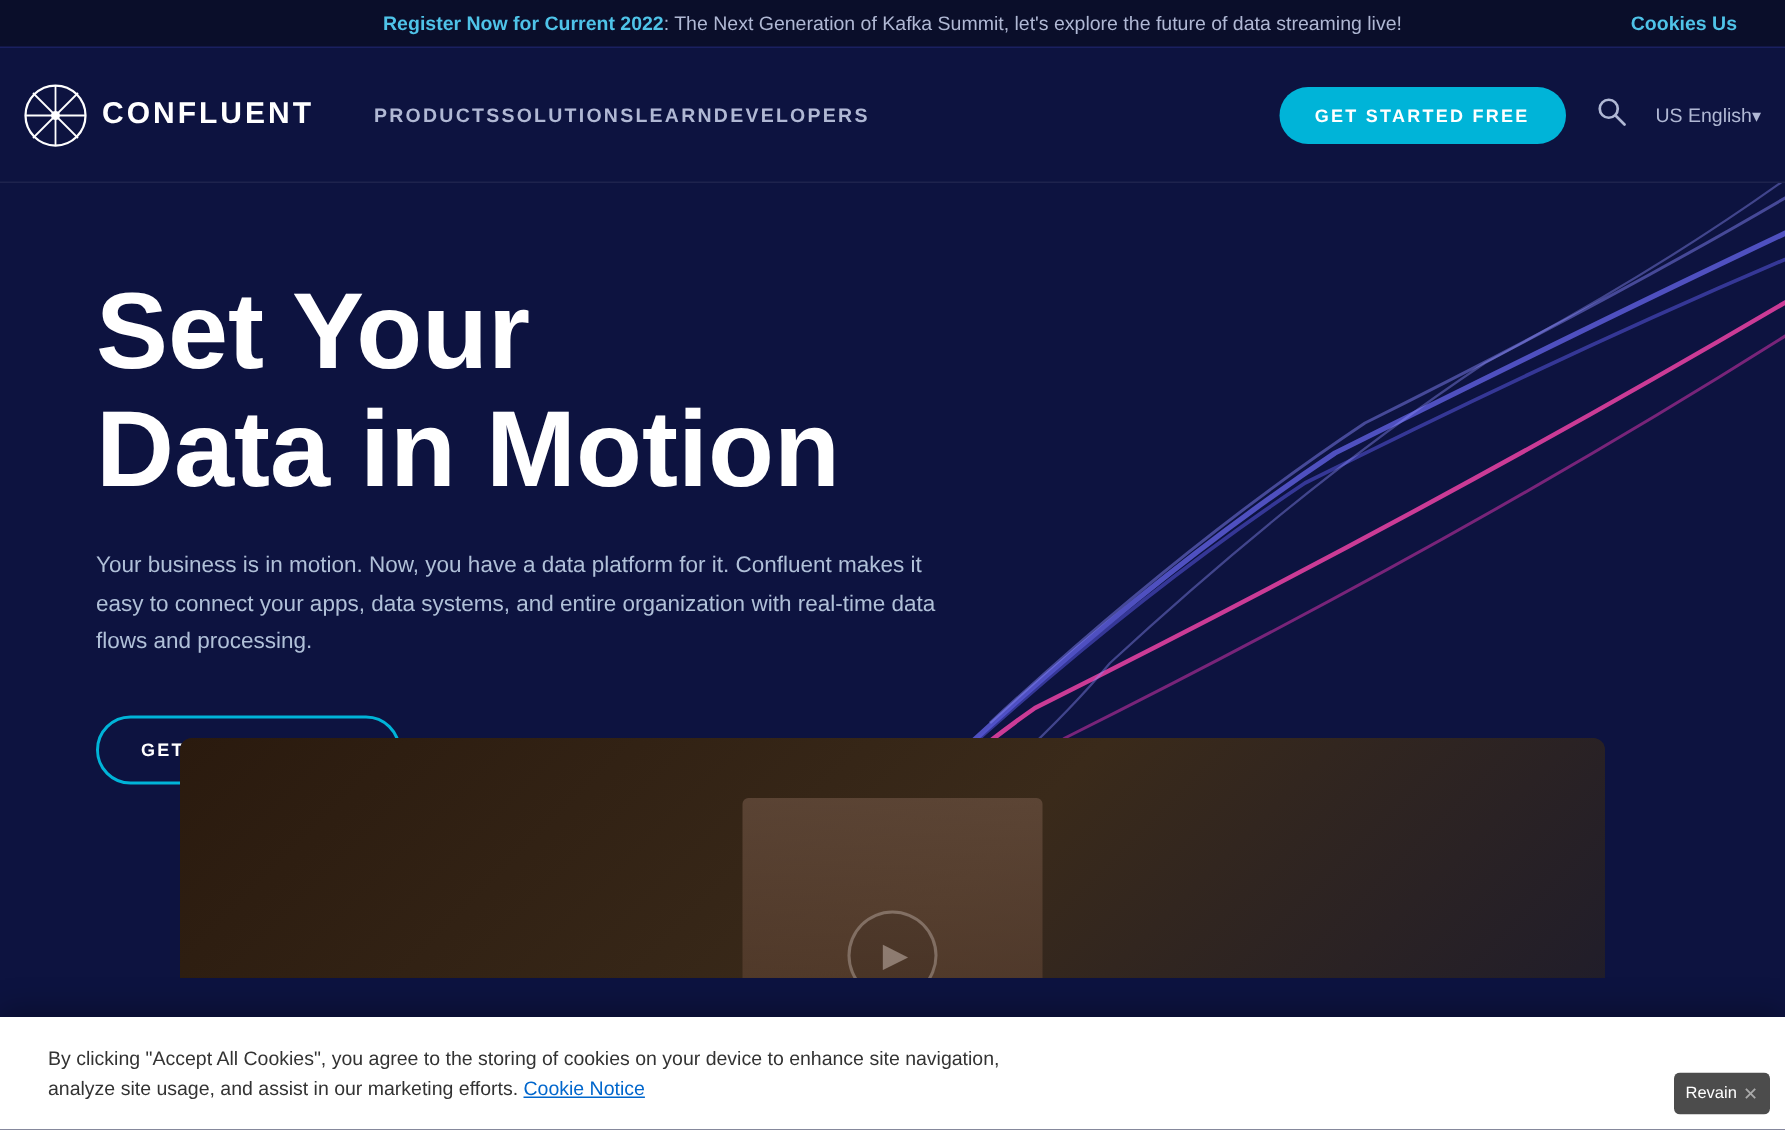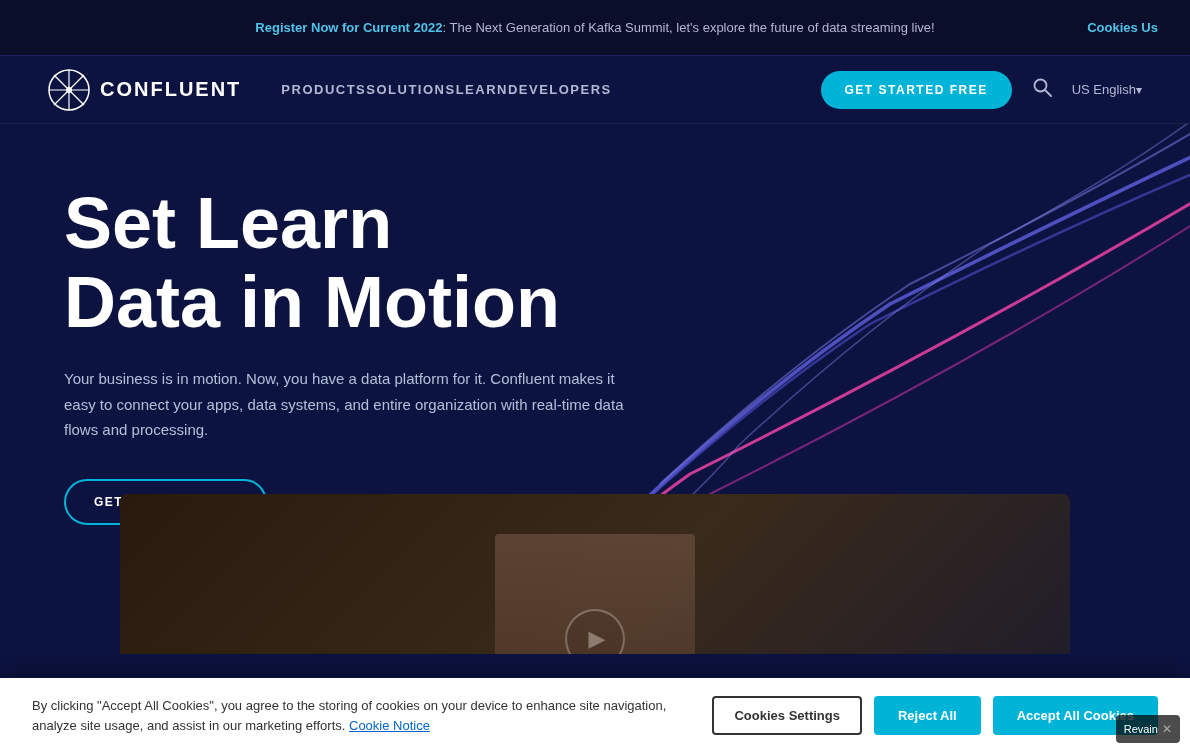"Register Now for Current 2022:" #announcement-bar { padding: 20px 16px -> 8px 16px }
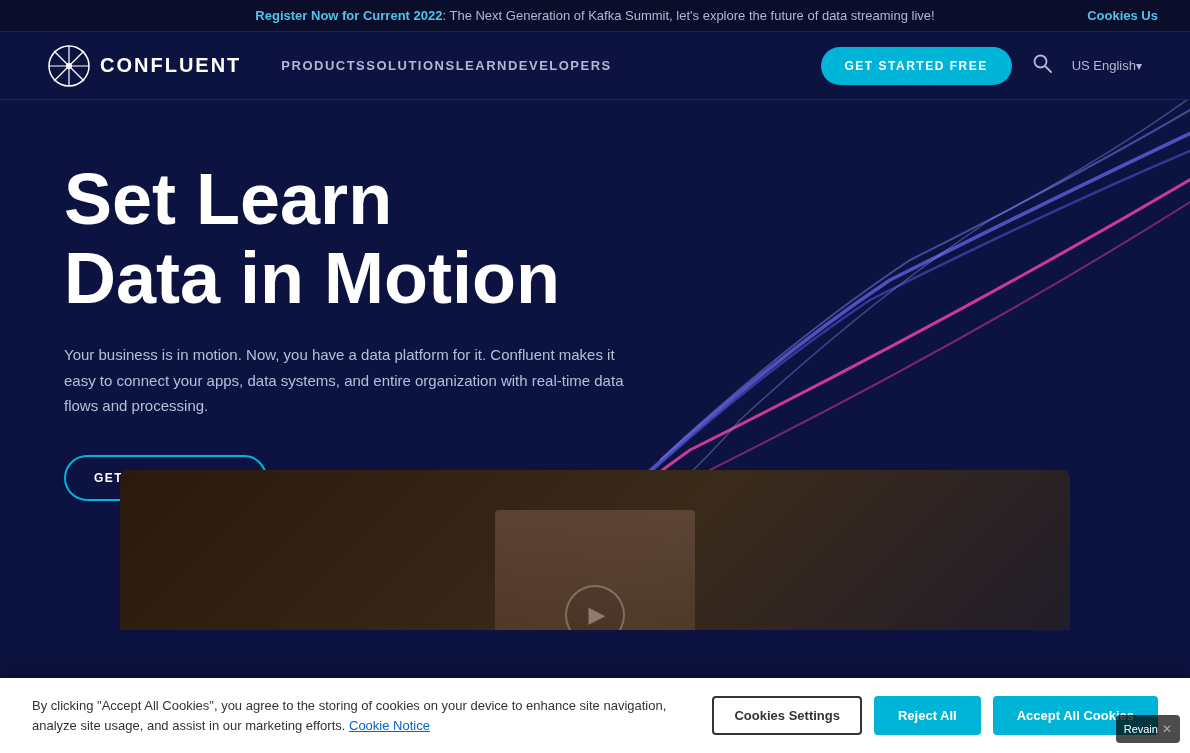"CONFLUENT" #navbar { height: 68px -> 90px; padding: 0 48px -> 0 16px }
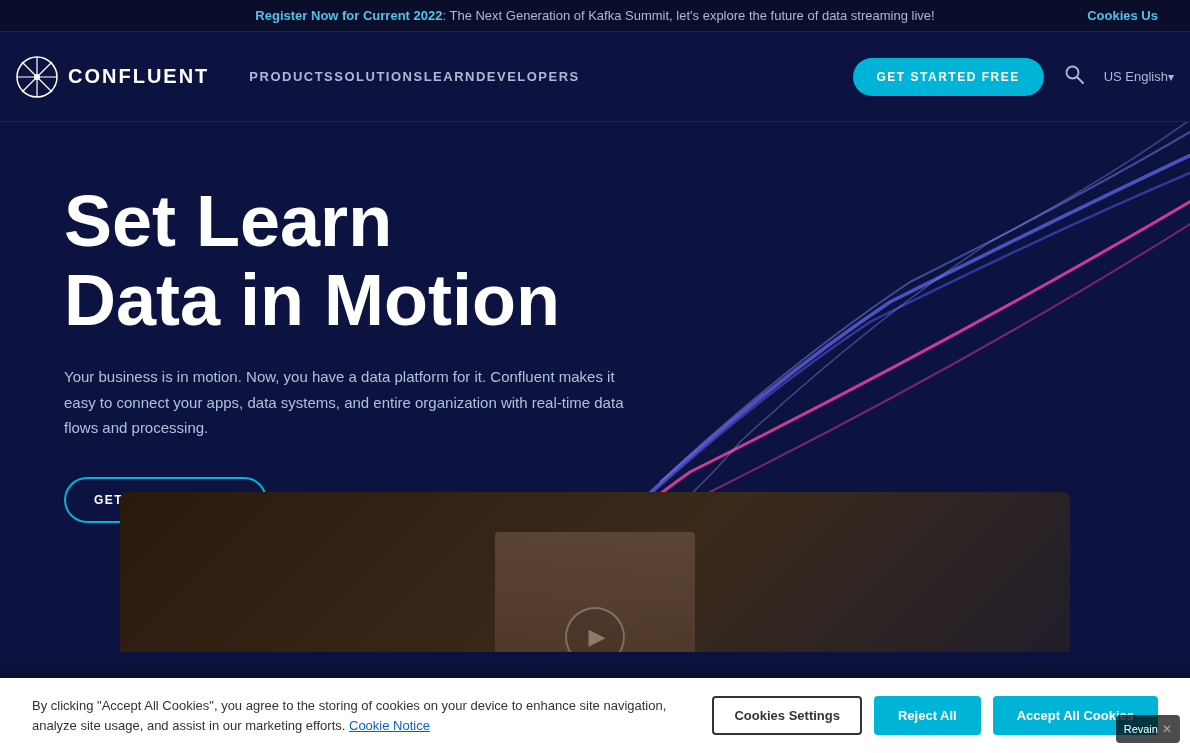"Set Learn" div { text: Learn -> Your }
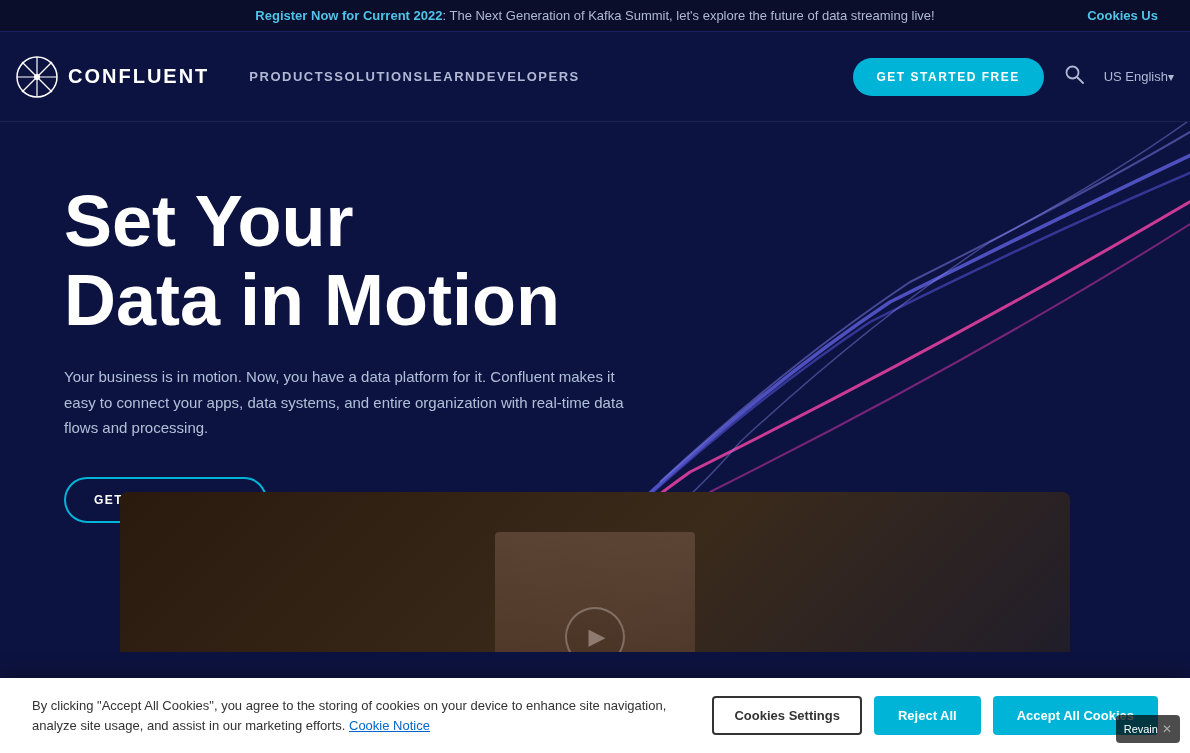"Cookies Settings" div { html: <div> <button>Cookies Settings</button> <button>Reject All</button> <button>Accept All Cookies</button> </div> -> none }
